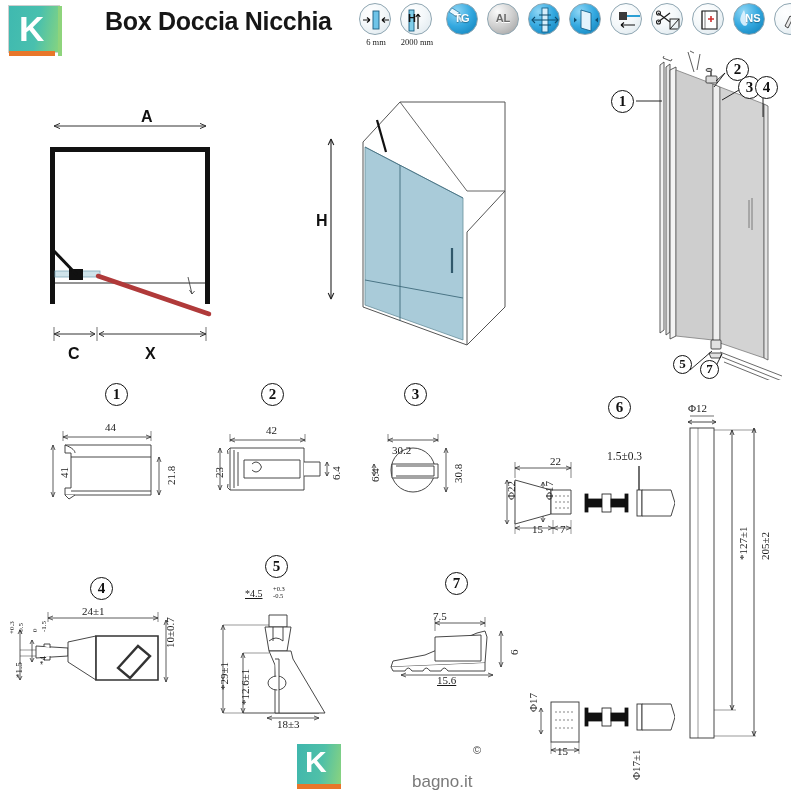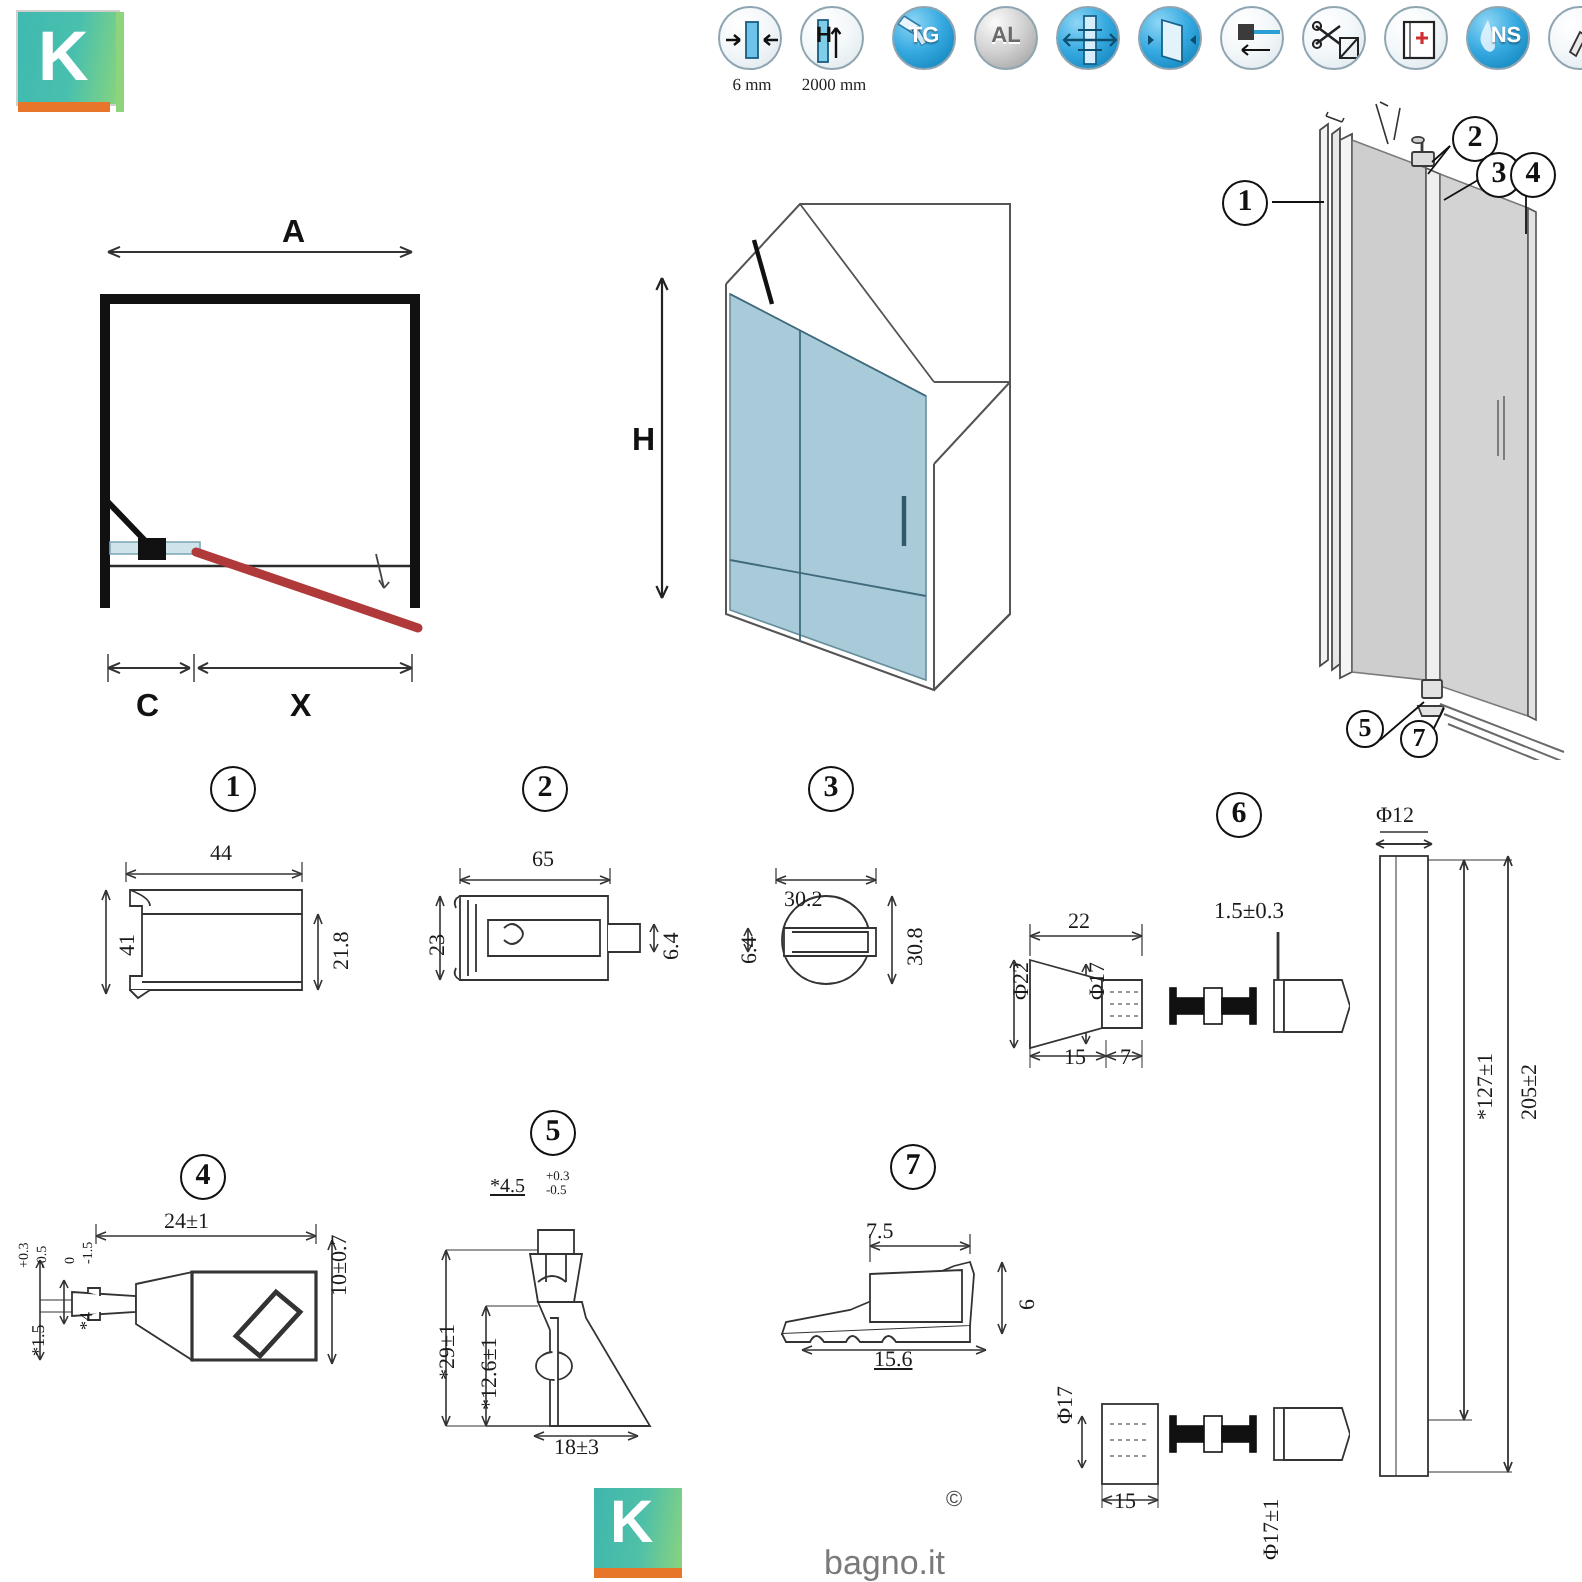"Box Doccia Nicchia" div { html: none -> <div>Box Doccia Nicchia</div> }
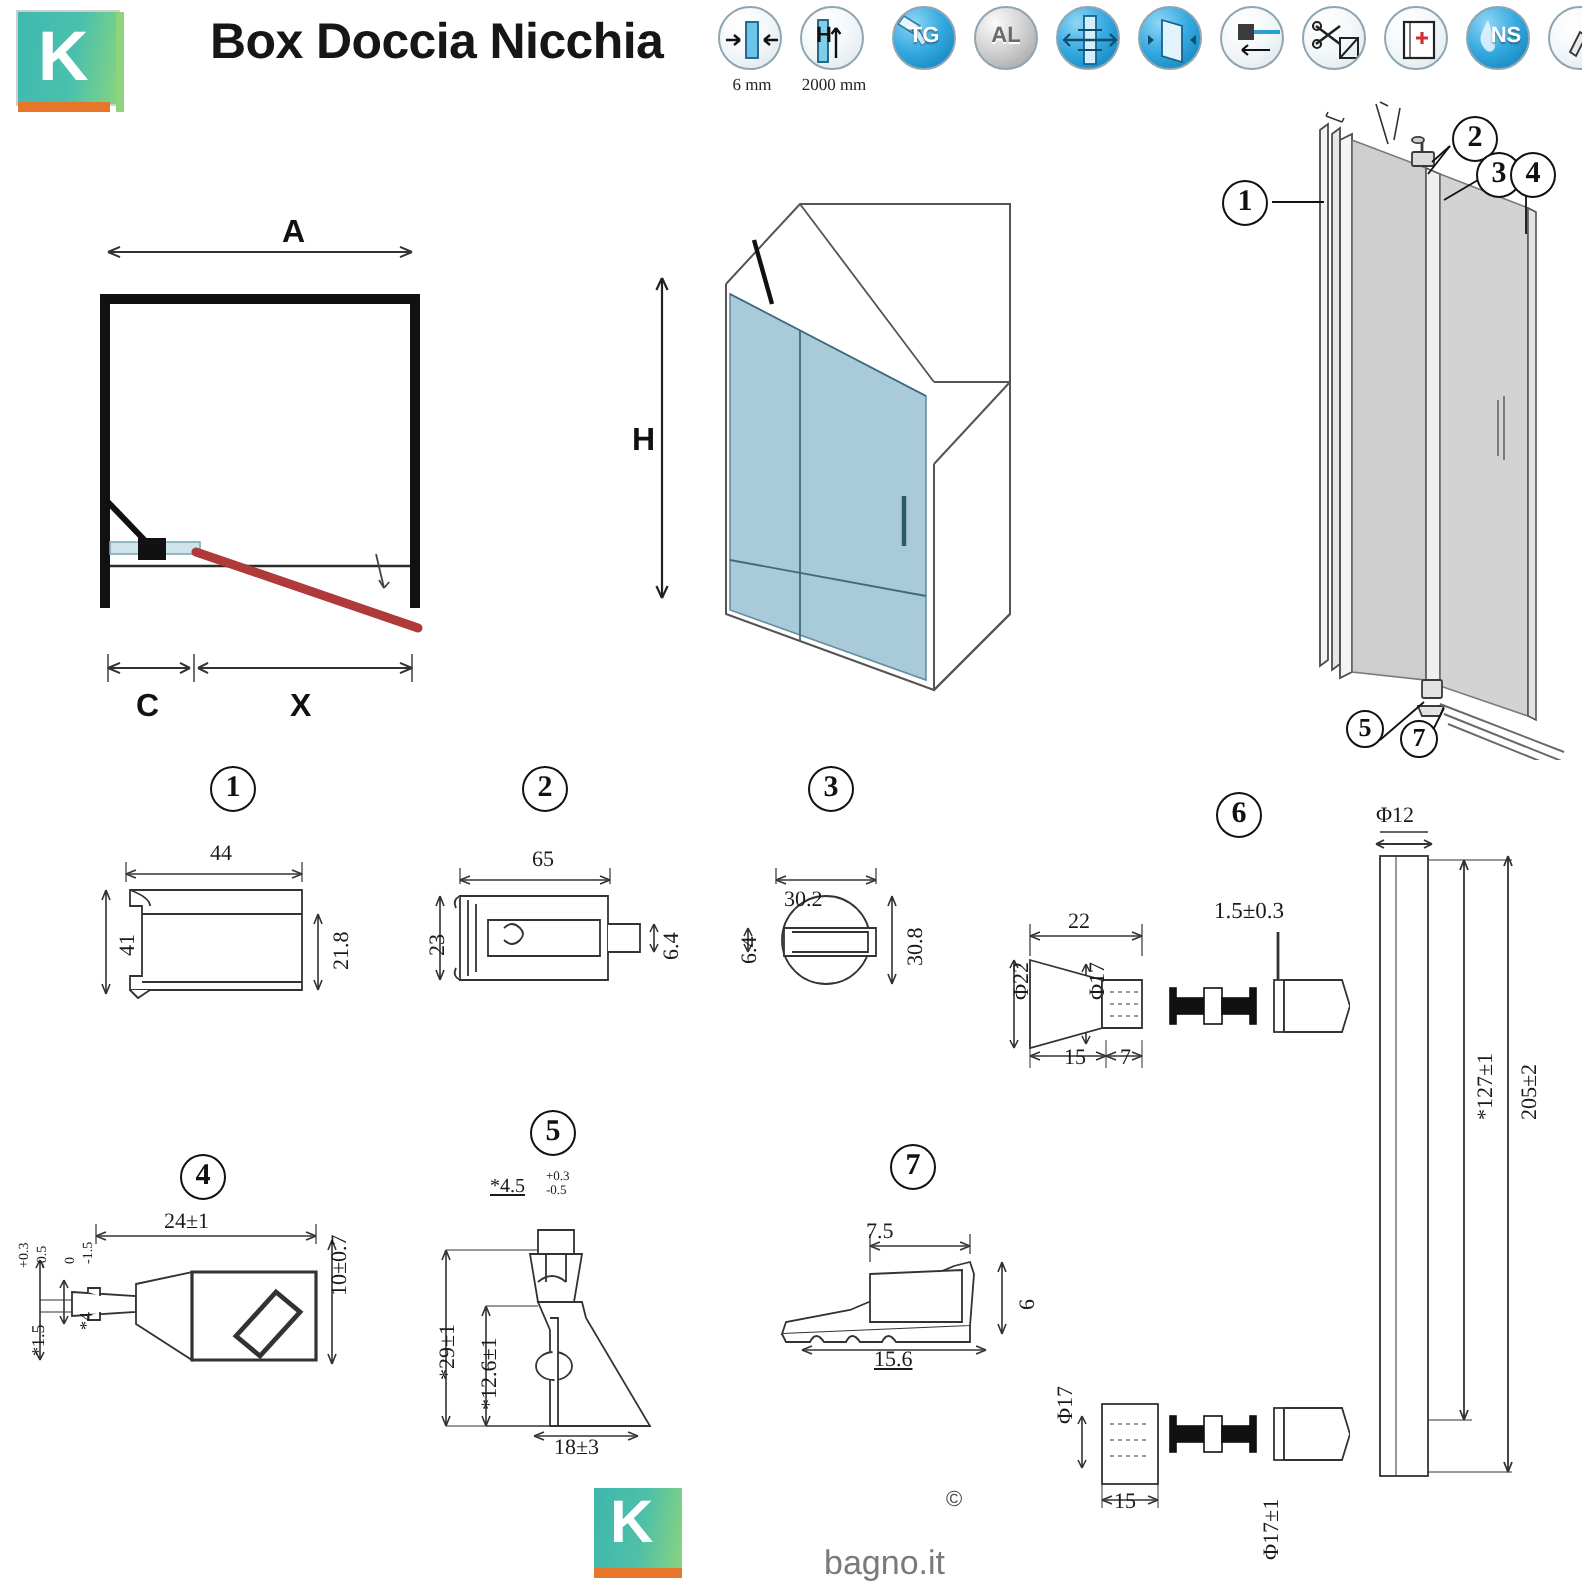"65" div.dim { text: 65 -> 42 }
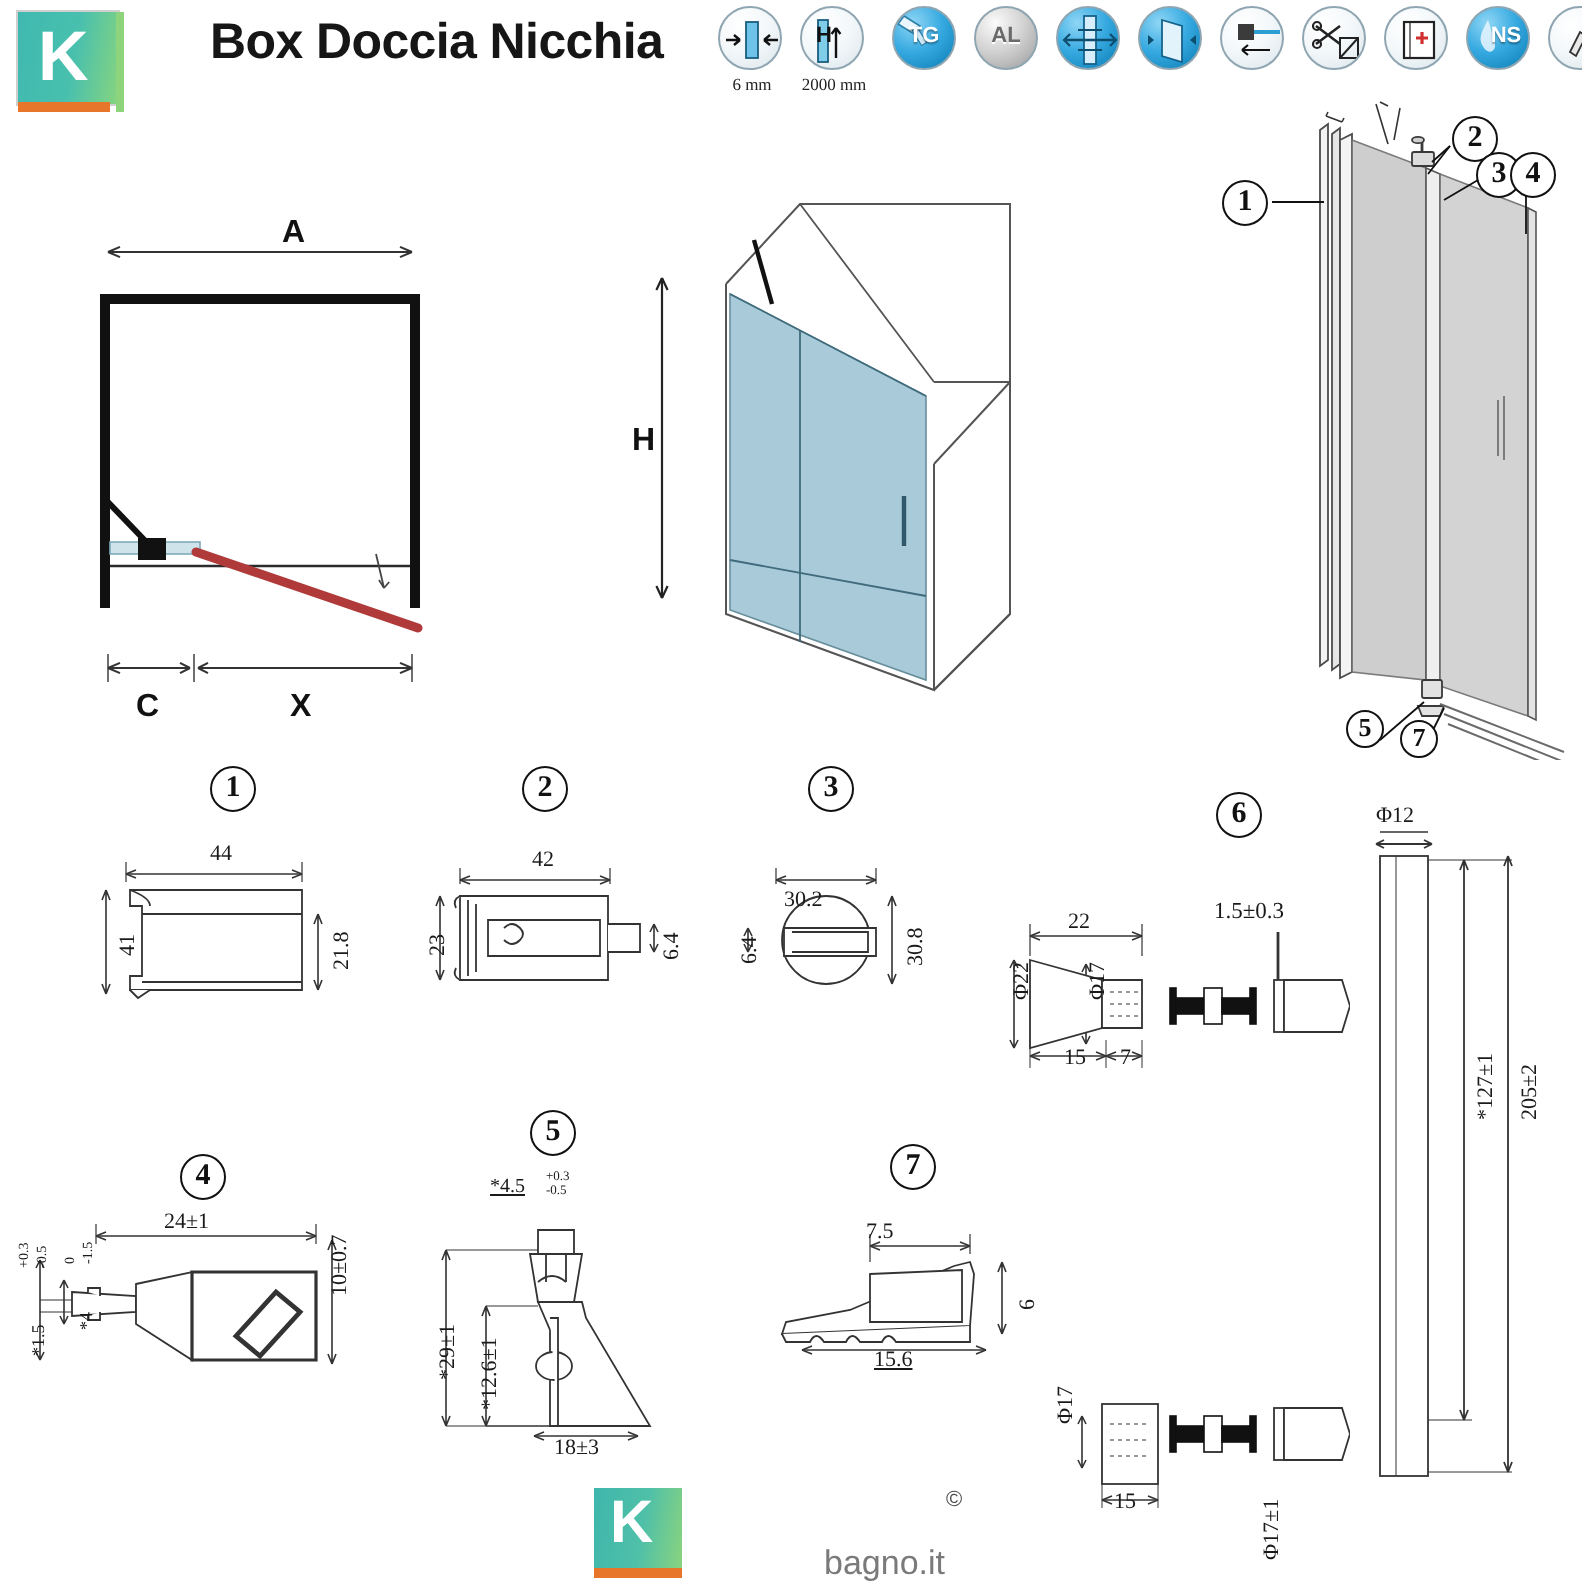"22" div.dim { left: 534px -> 550px }
